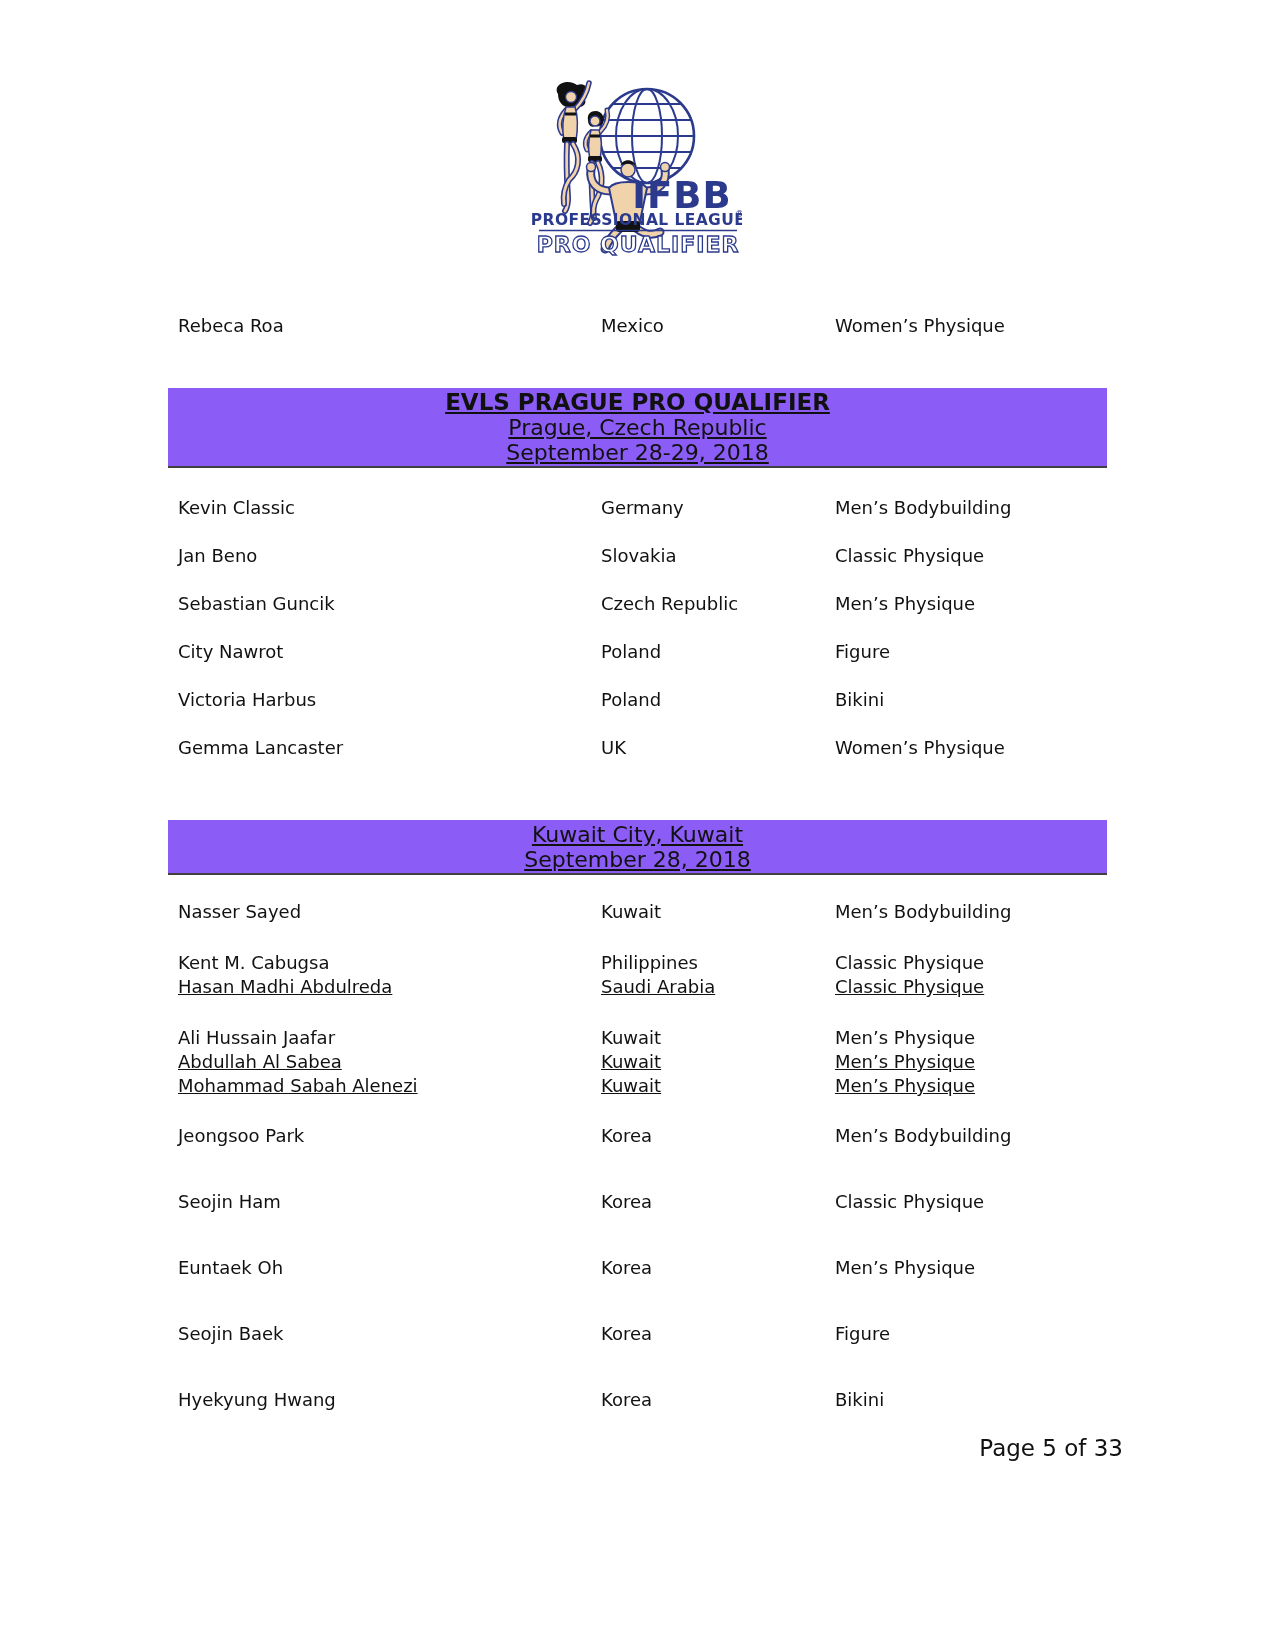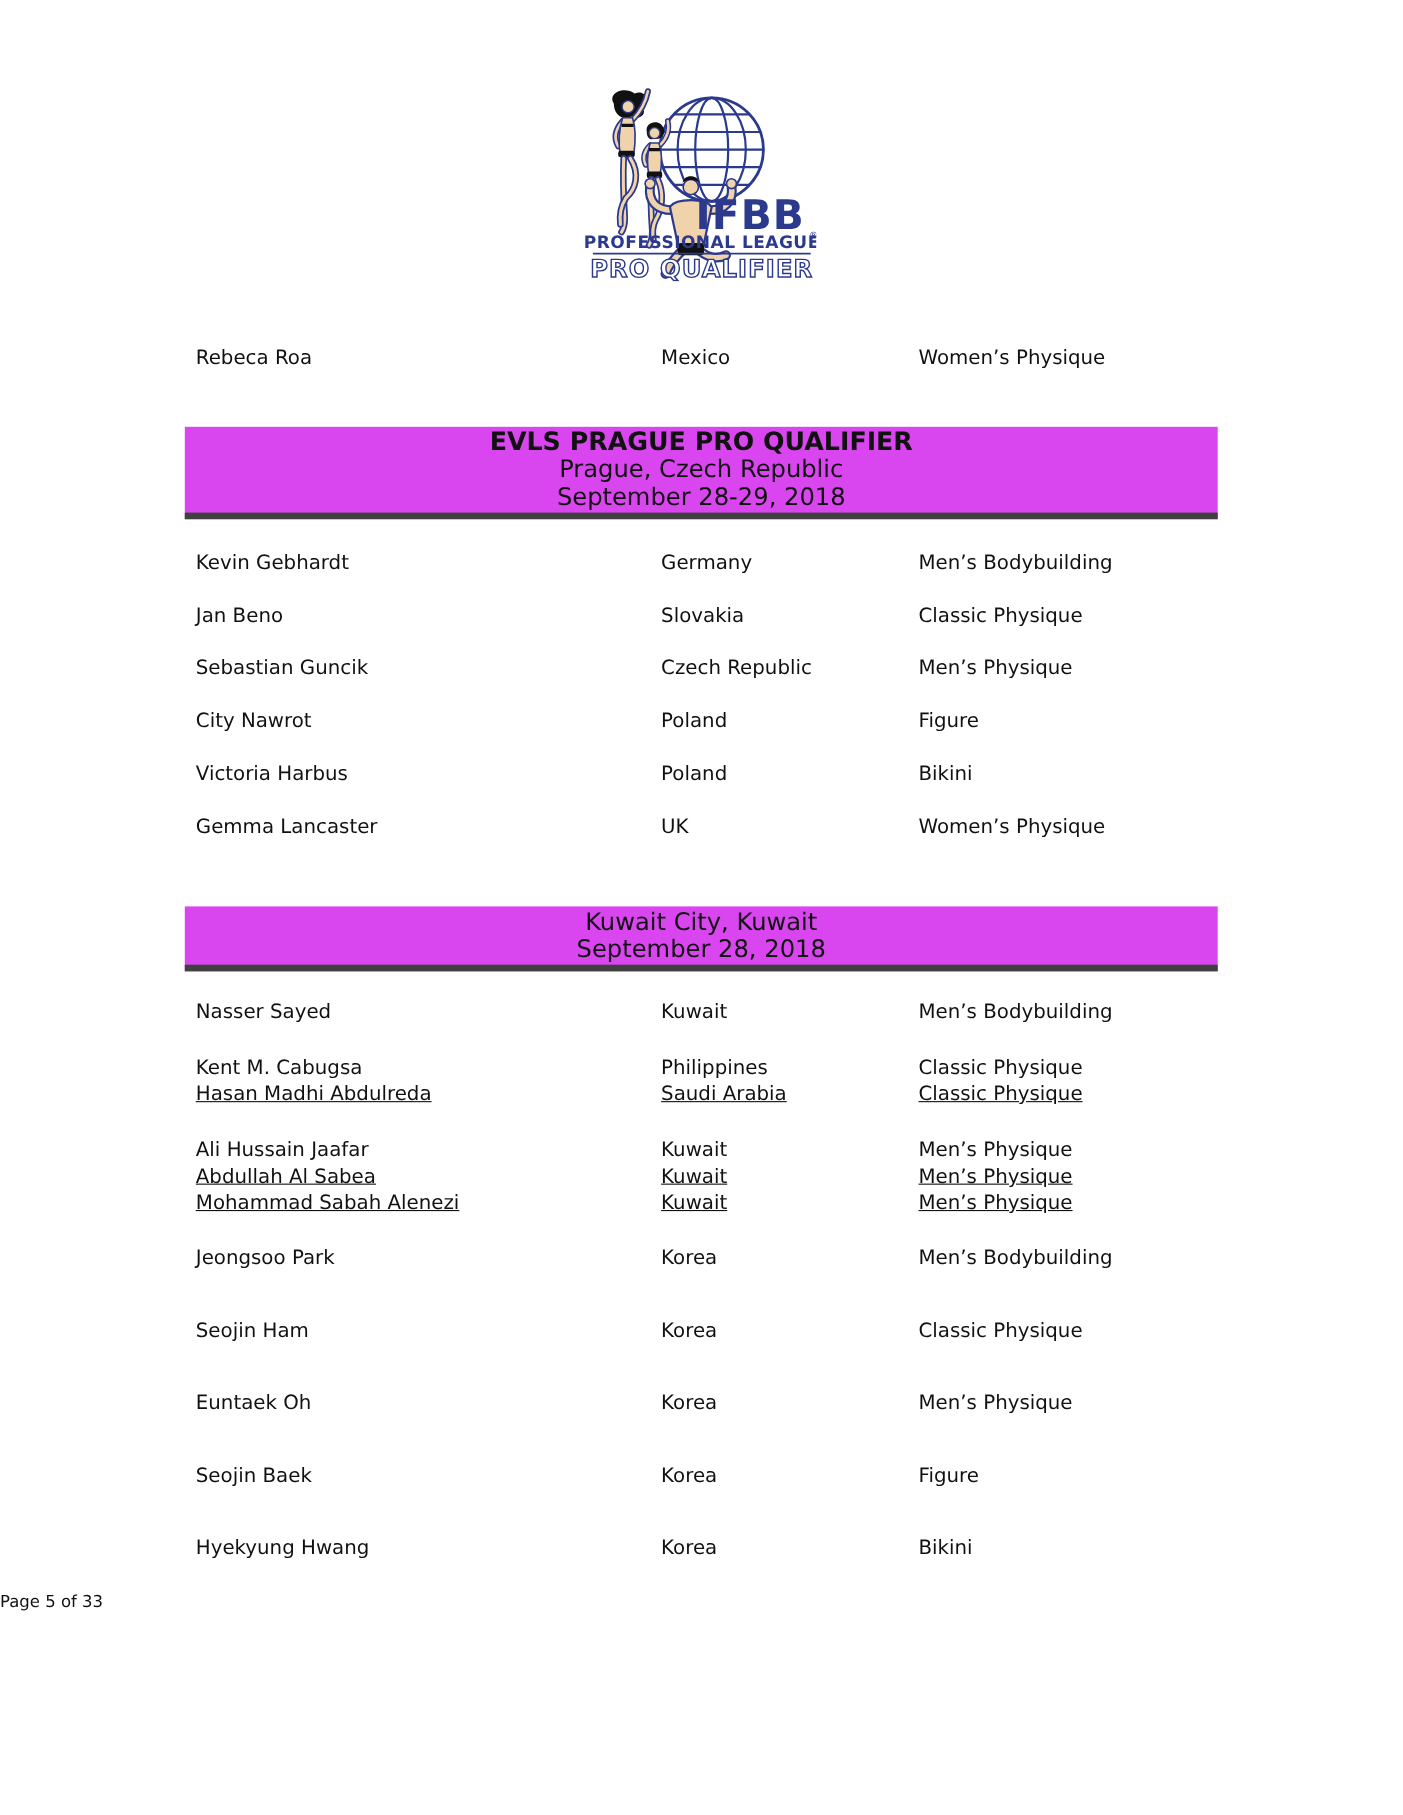"EVLS PRAGUE PRO QUALIFIER" .band { background: #d946ef -> #8b5cf6; border-bottom: 6px solid #404040 -> 2px solid #404040; text-decoration: none -> underline }
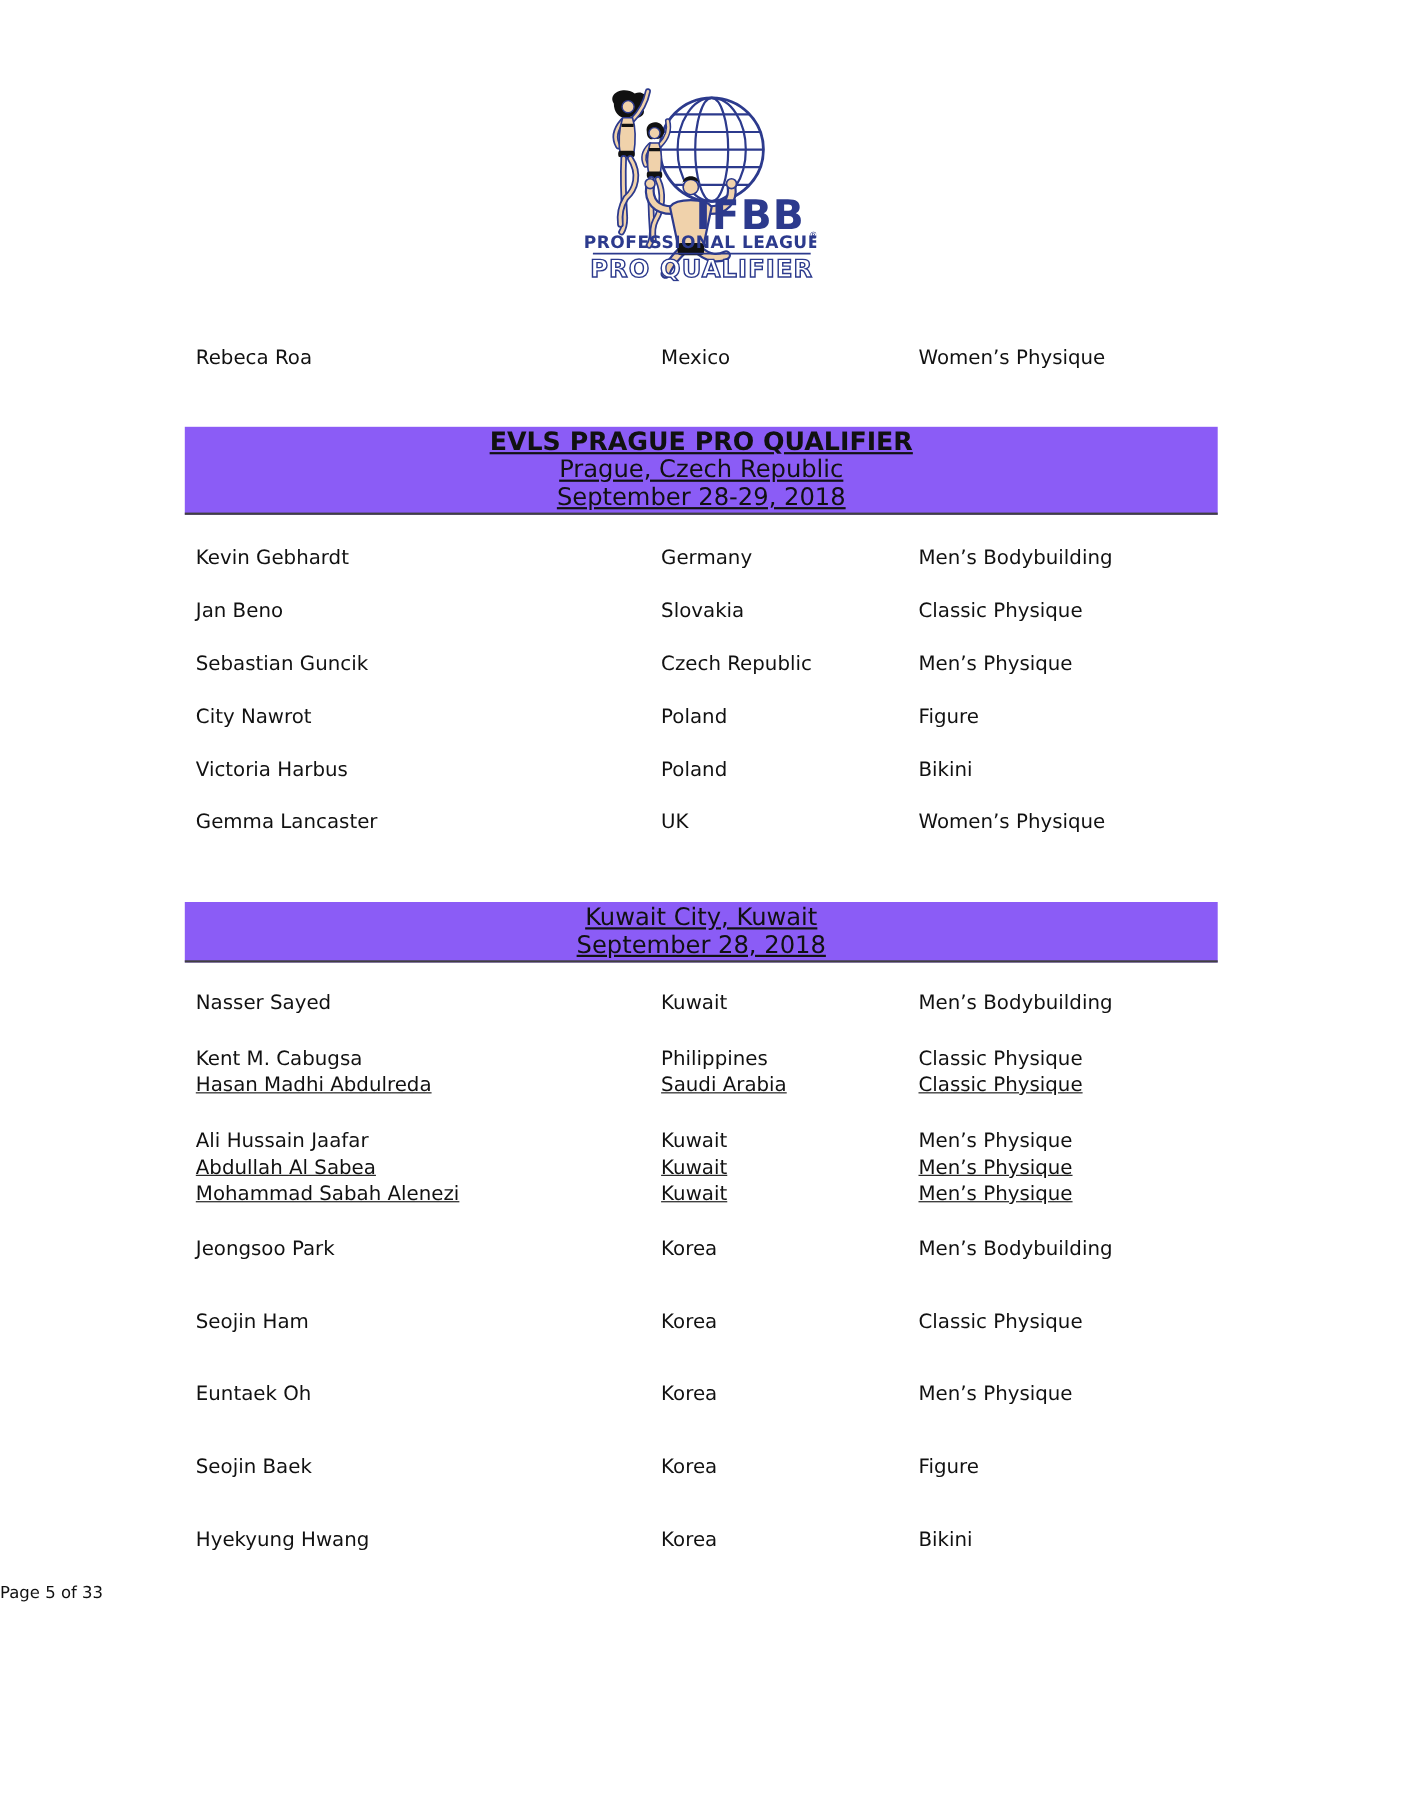"Kevin Gebhardt" div.cell { text: Gebhardt -> Classic }
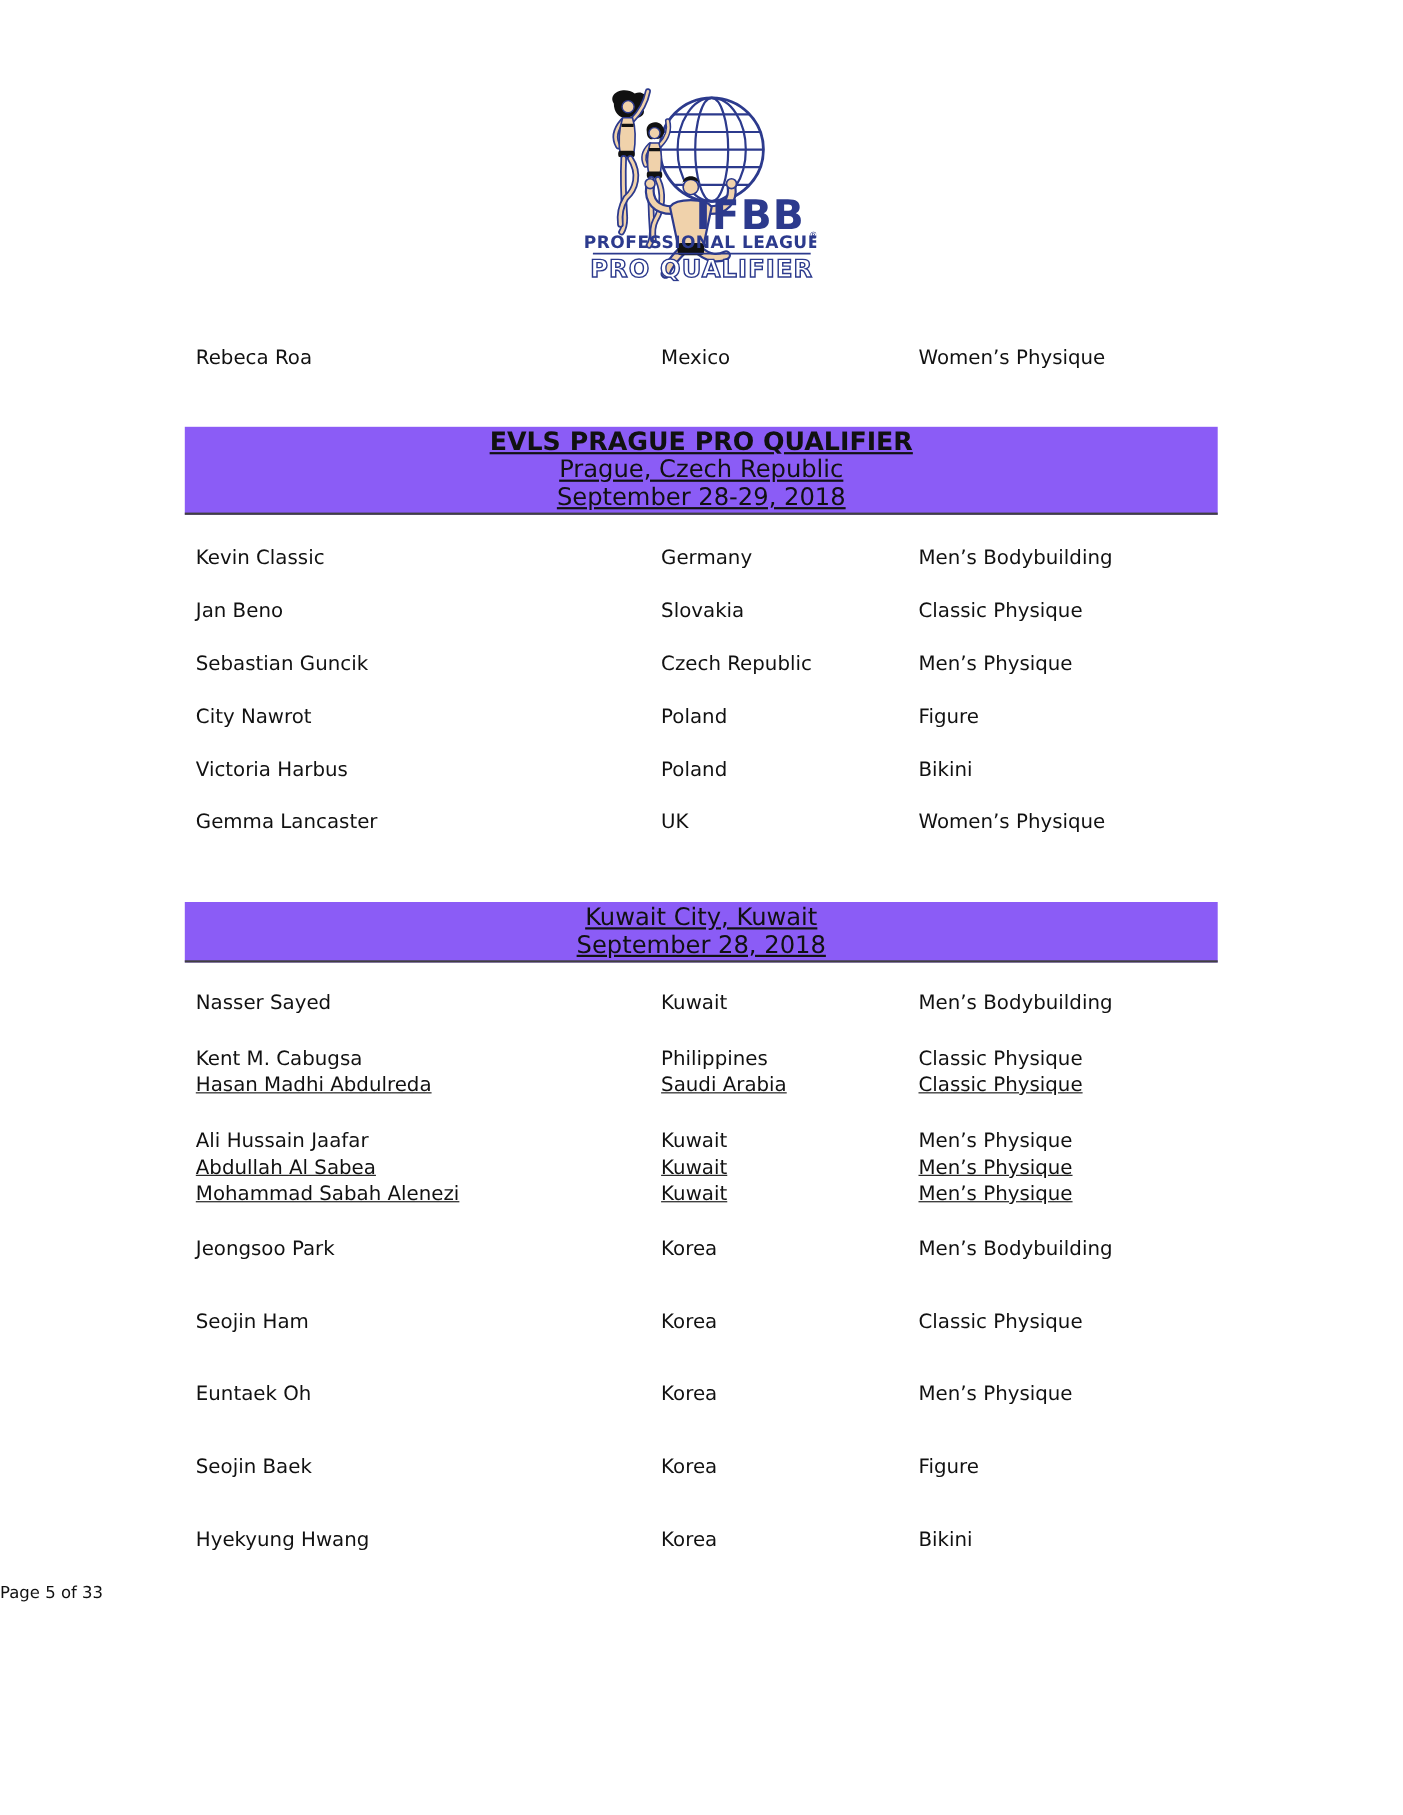"Page 5 of 33" .page-footer { font-size: 15px -> 23px; text-align: left -> right }
